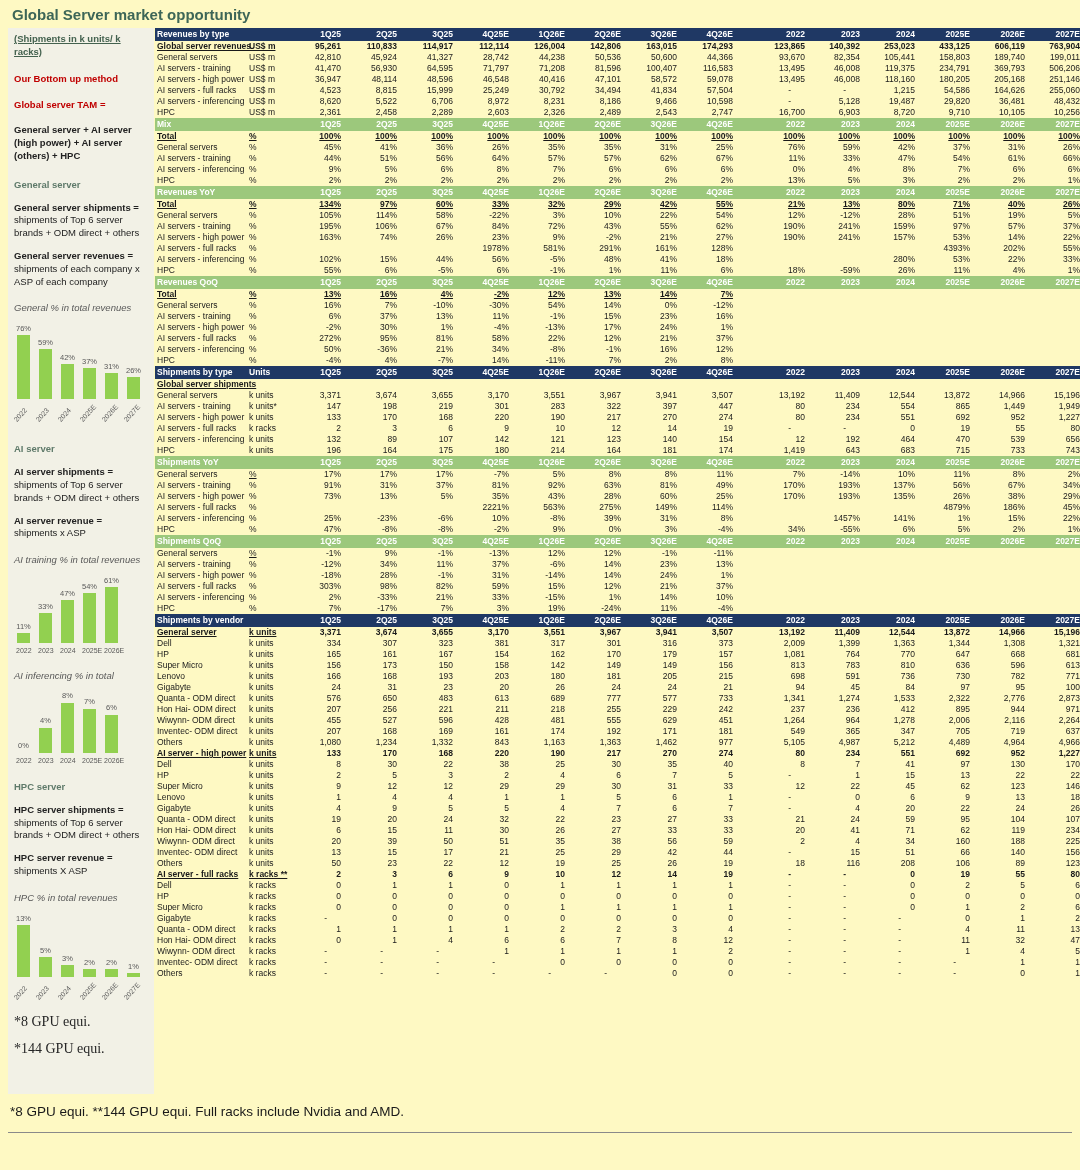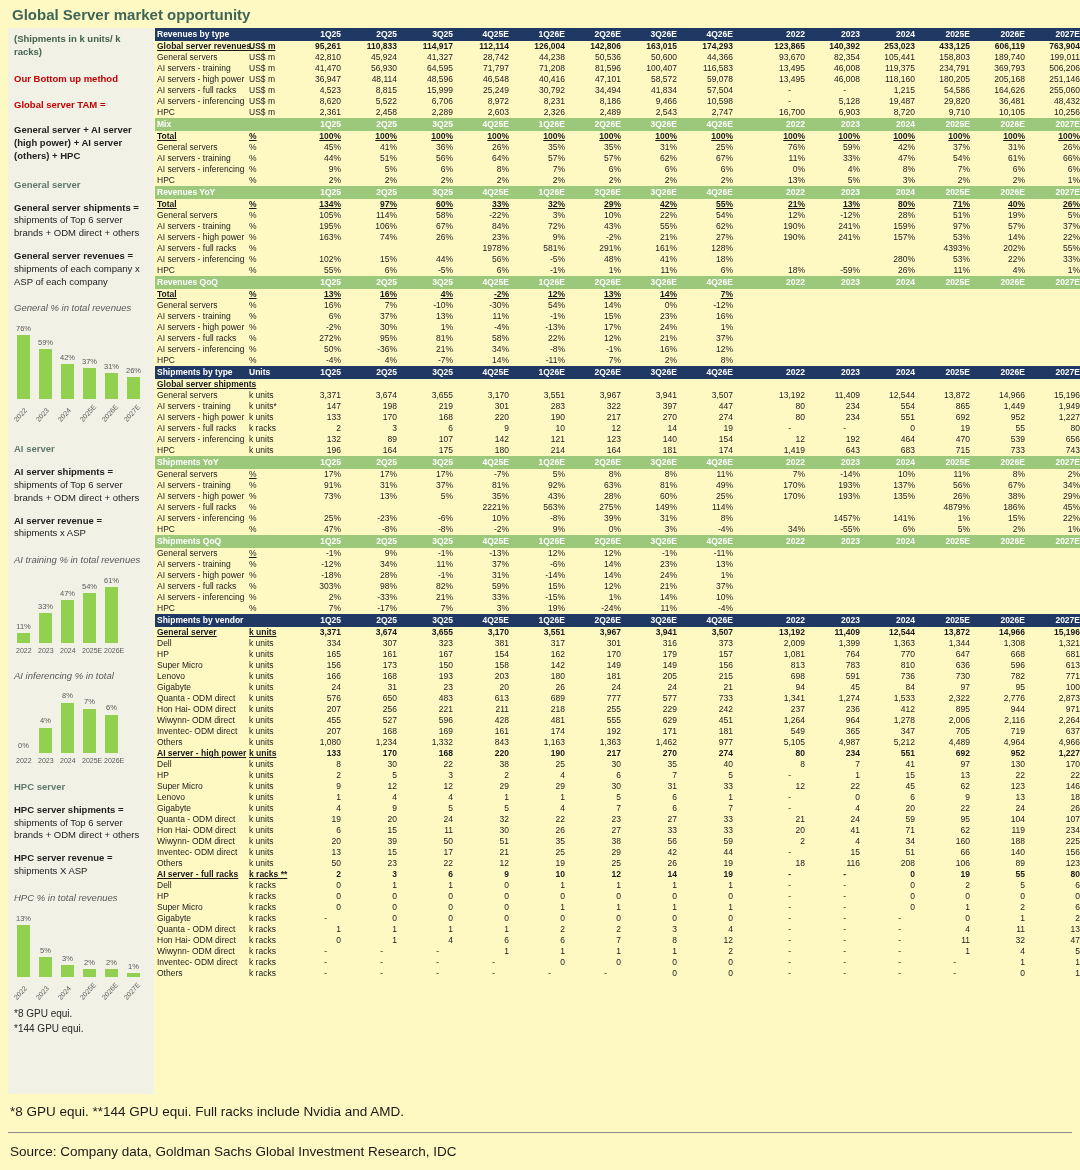"(Shipments in k units/ k" .blk.subtitle { text-decoration: none -> underline }
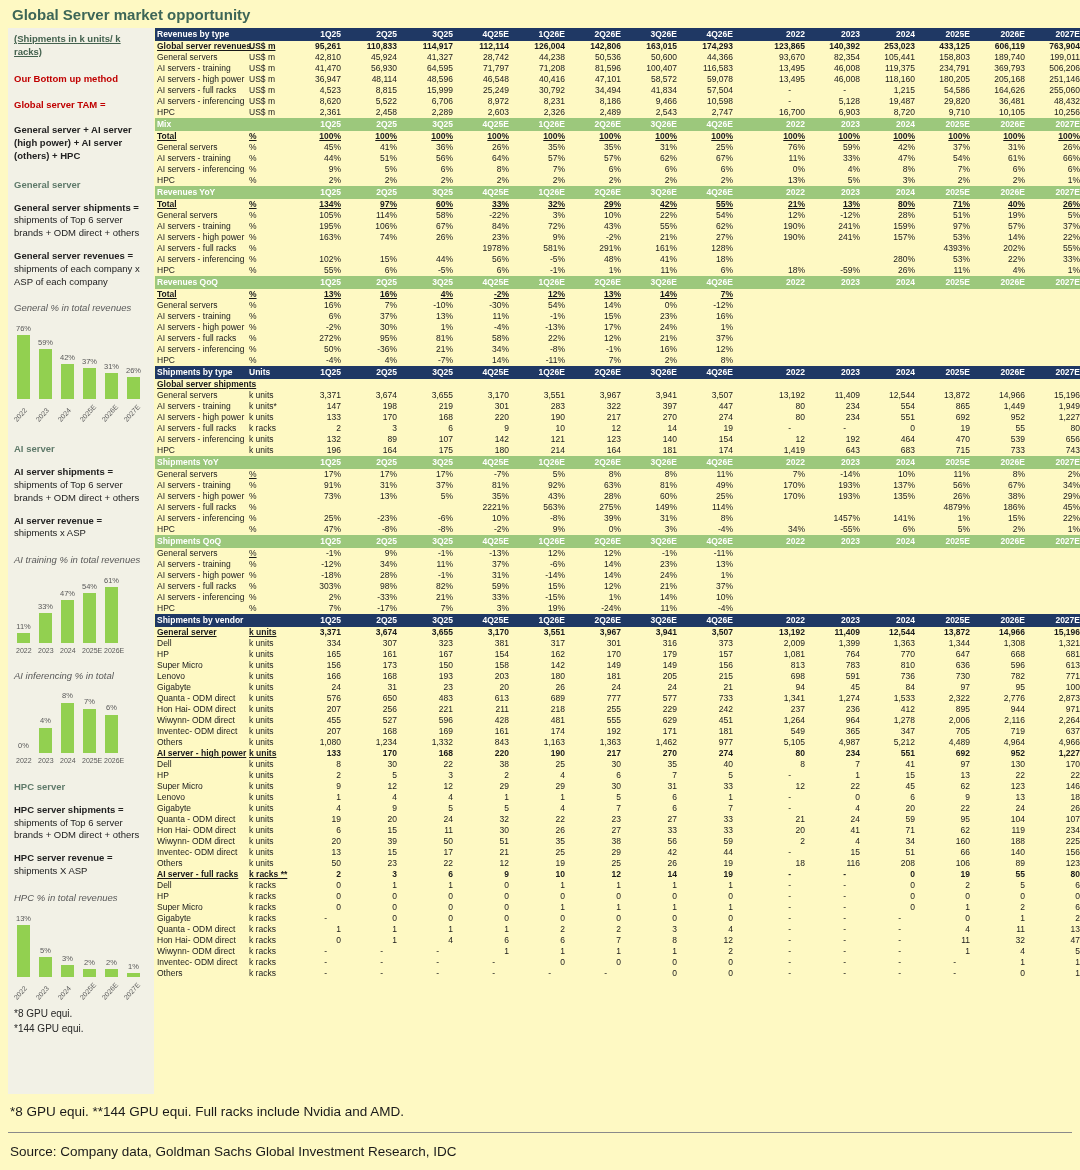"*8 GPU equi." .blk.note { font-family: none -> Liberation Serif, serif; font-size: 10px -> 14px; margin-top: 2px -> 8px }
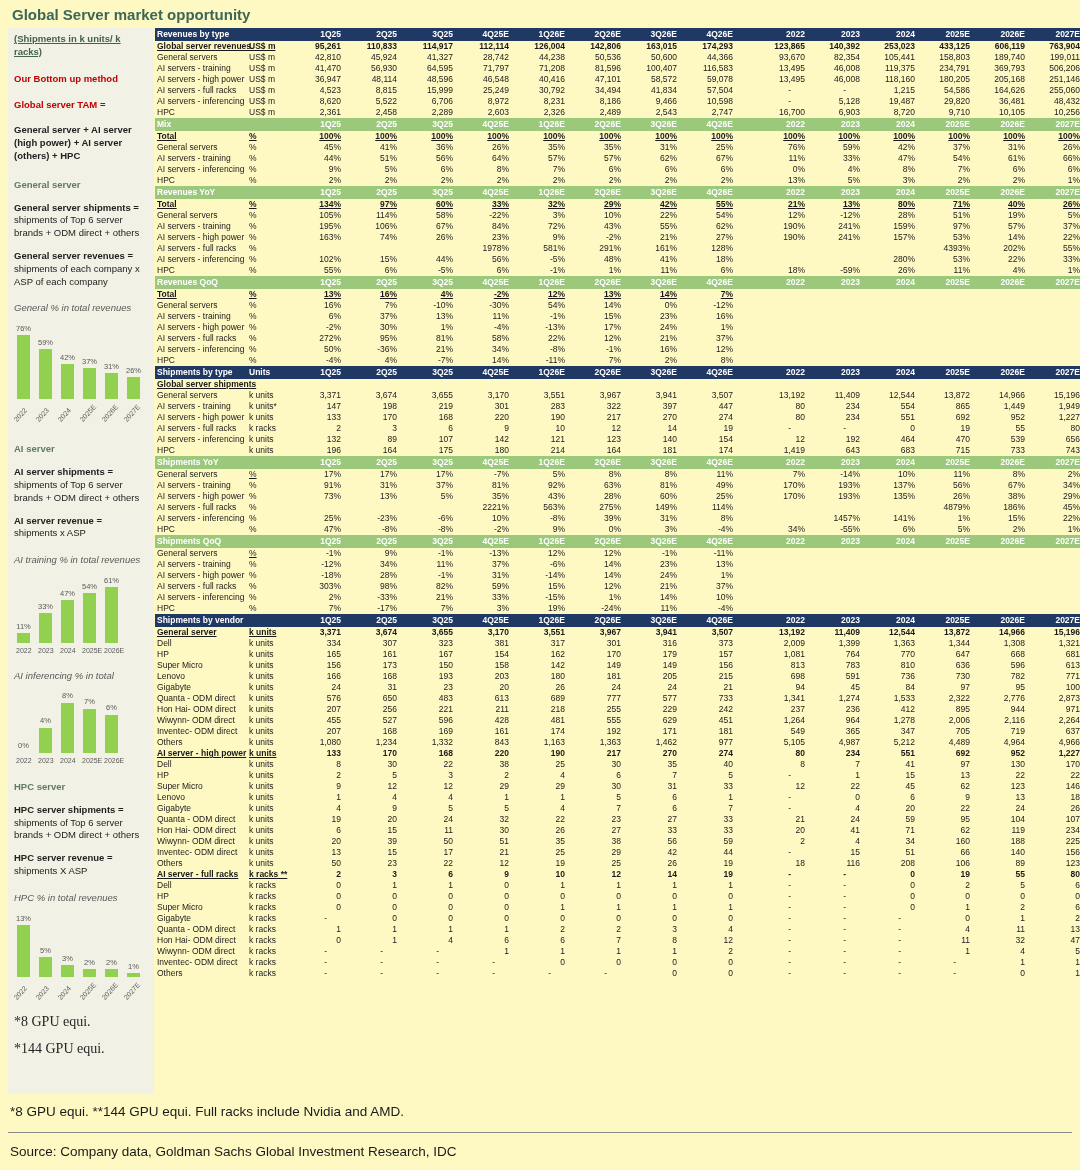"Source: Company data, Goldman Sachs" div.source { html: <div>Source: Company data, Goldman Sachs Global Investment Research, IDC</div> -> none }
